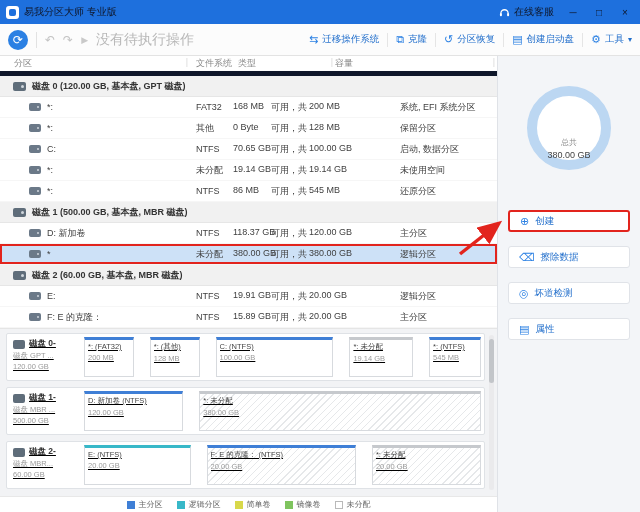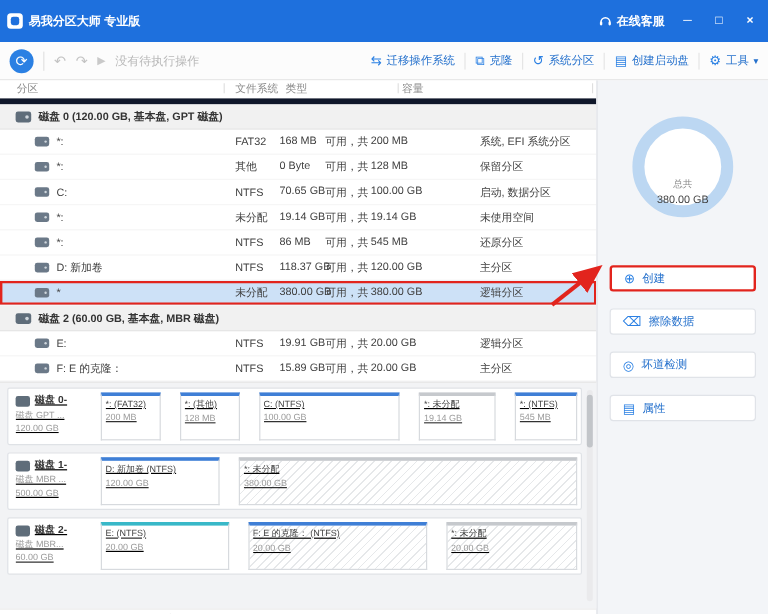"易我分区大师 专业版" .titlebar { color: #ffffff -> #0f172a; font-weight: bold -> none; height: 35px -> 24px }
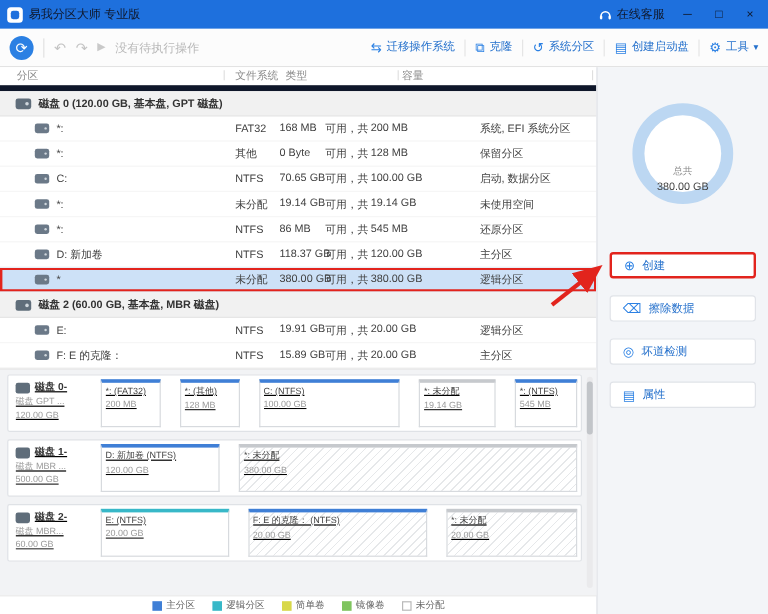"没有待执行操作" .pending { font-size: 10px -> 14px }
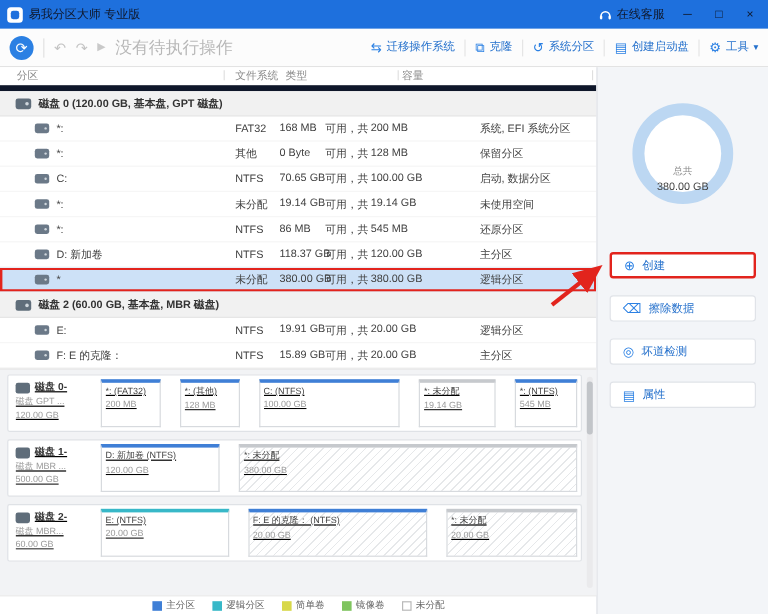"系统分区" div.tb-lb { text: 系统分区 -> 分区恢复 }
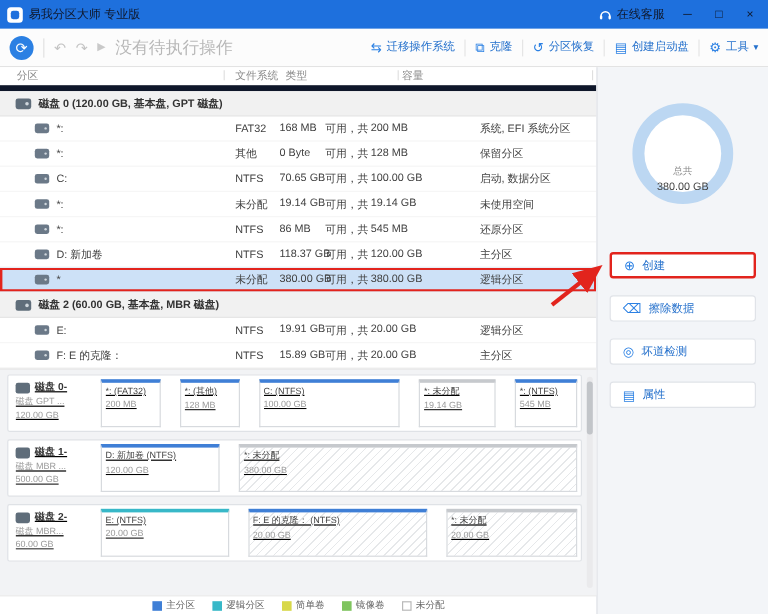"磁盘 1 (500.00 GB, 基本盘," div.row { html: none -> <div> <div> <div></div> <div>磁盘 1 (500.00 GB, 基本盘, MBR 磁盘)</div> </div> </div> }
